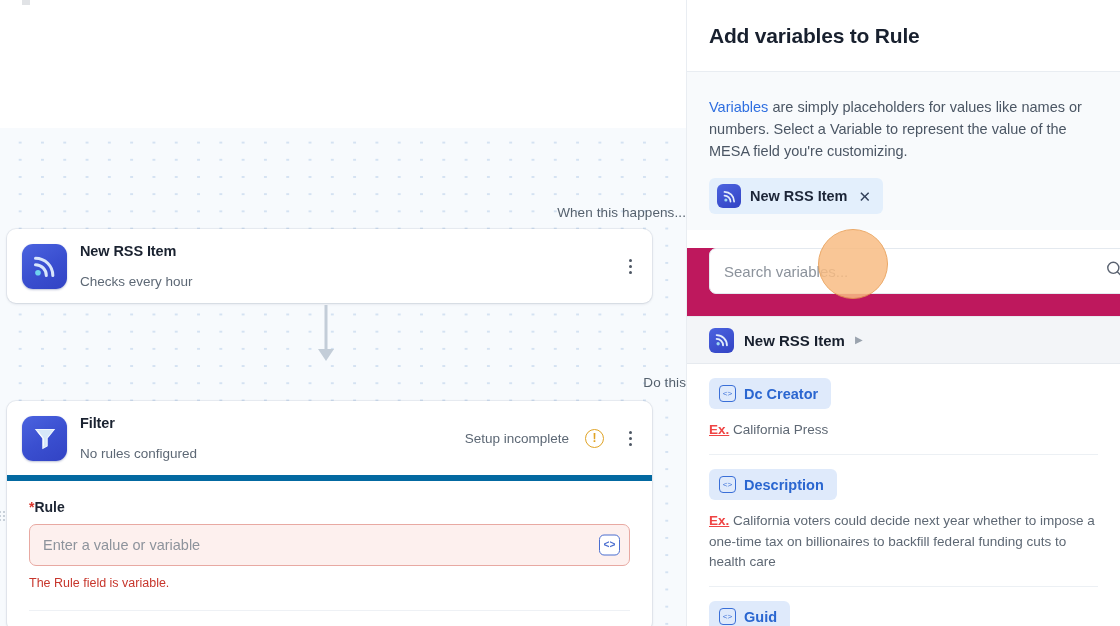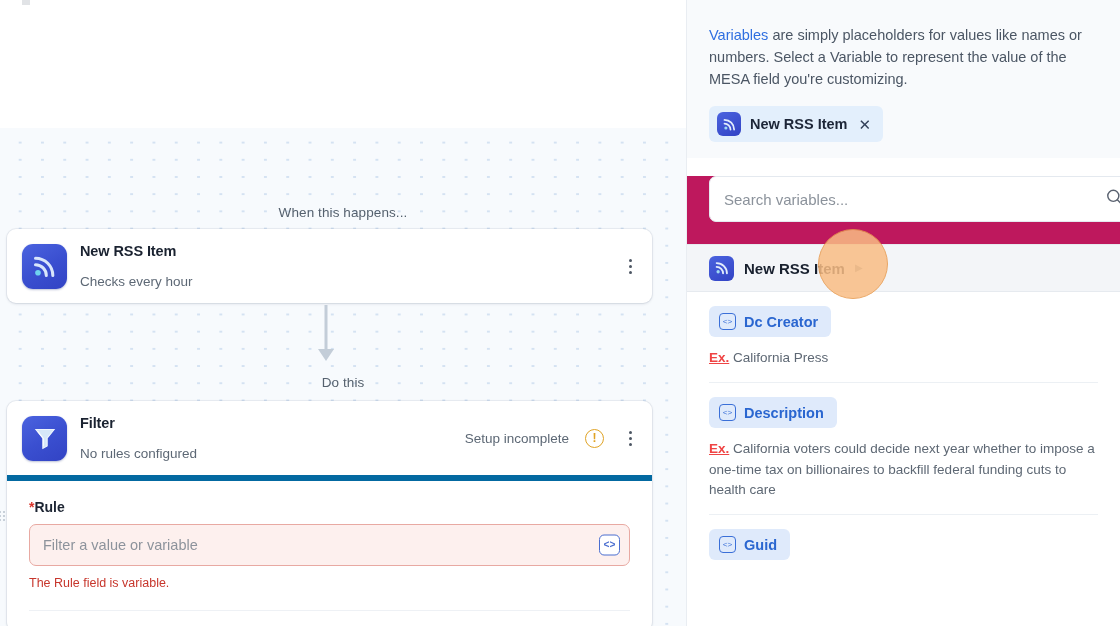"Add variables to Rule" div { html: none -> <div> <div>Add variables to Rule</div> </div> }
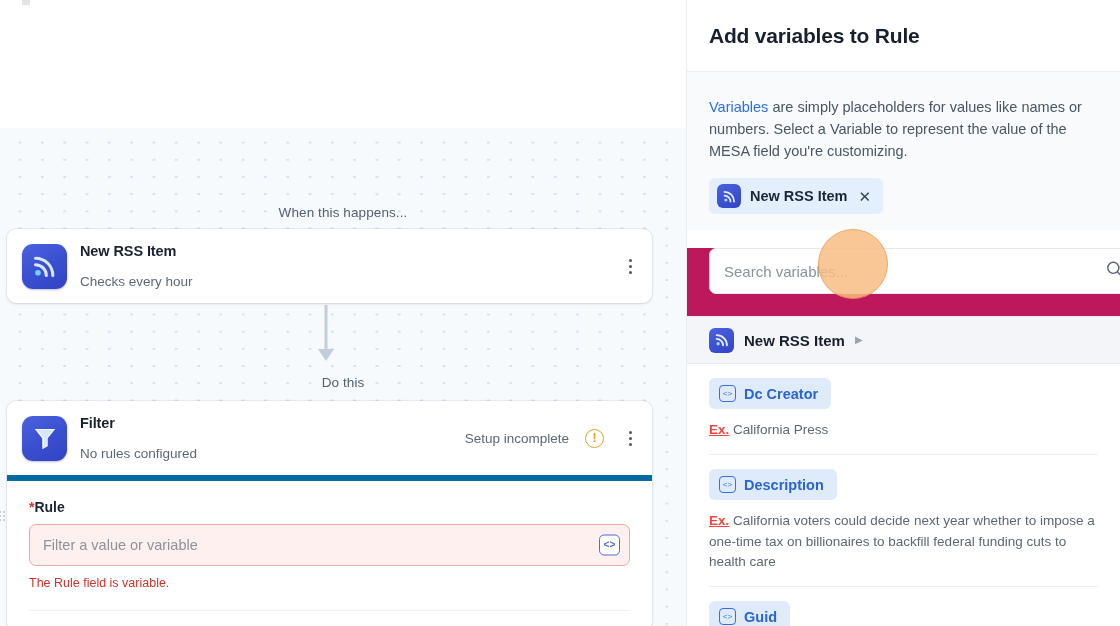"When this happens..." .canvas-label { text-align: center -> right }
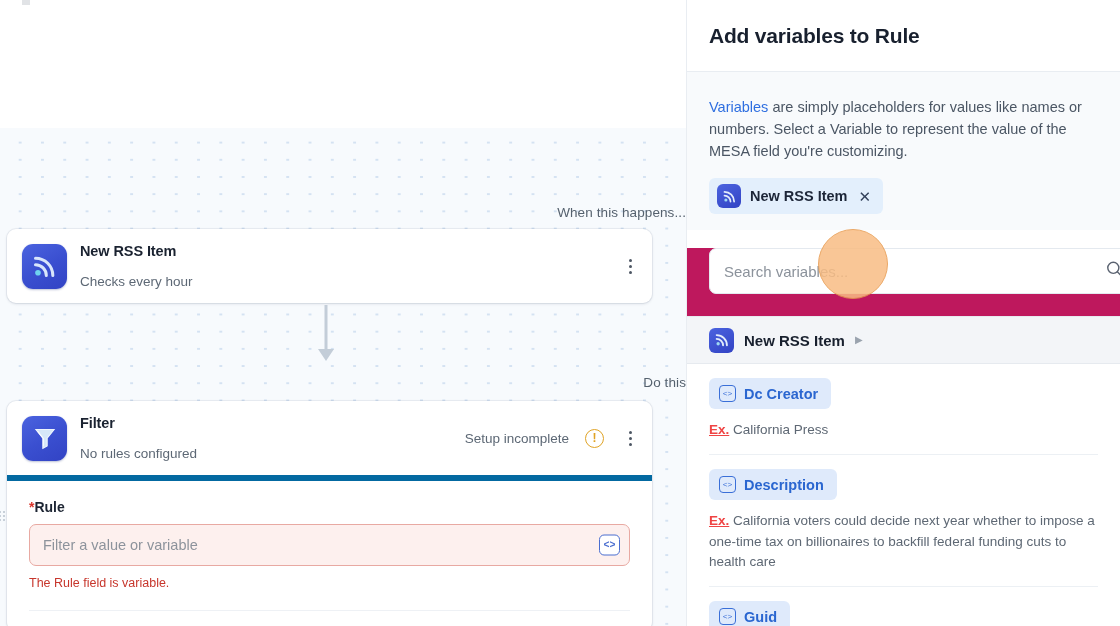"Filter a value or variable" span.ph { text: Filter -> Enter }
